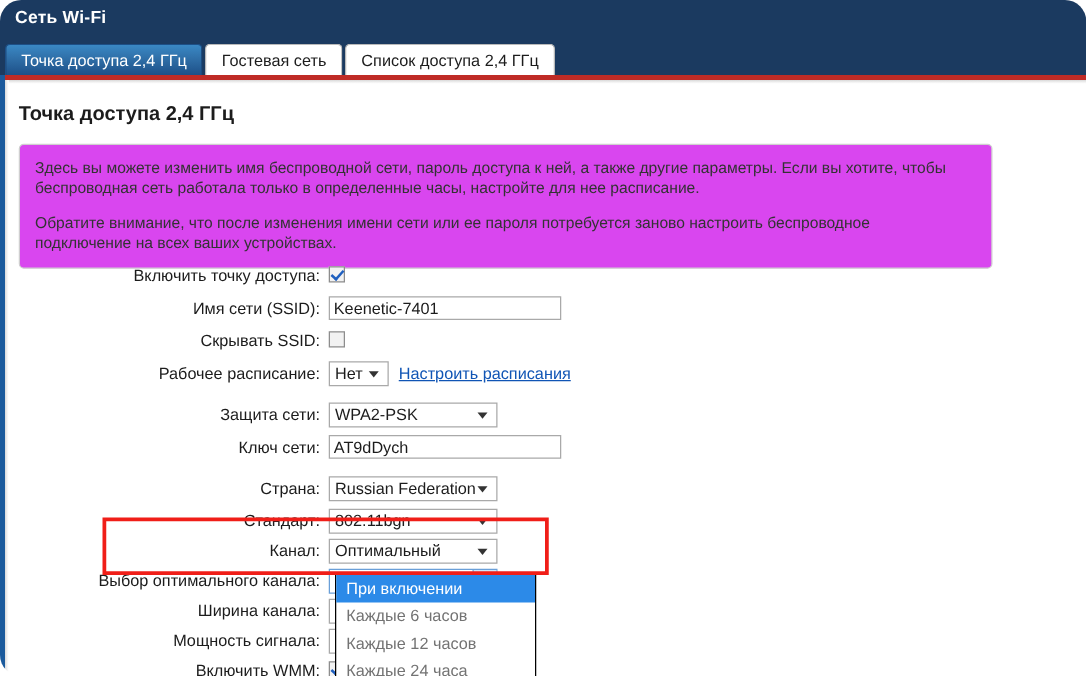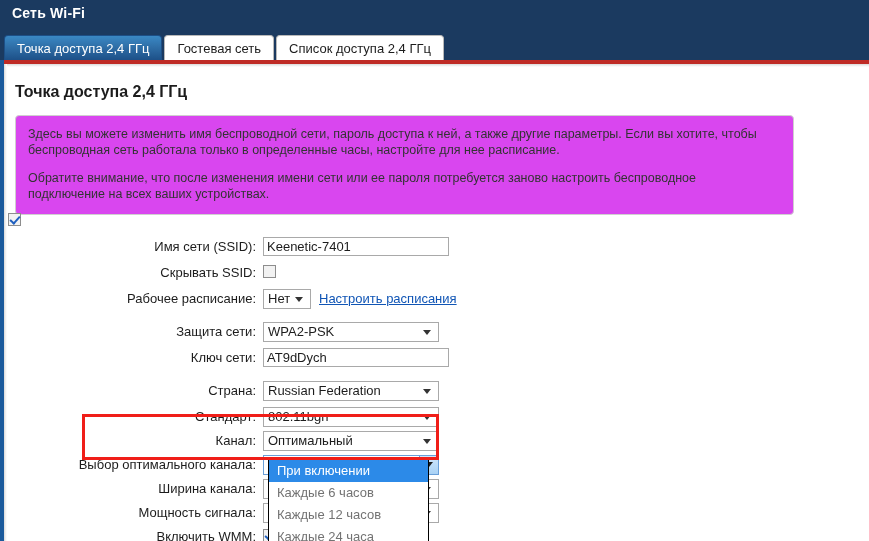"Сеть Wi-Fi" #app { border-radius: none -> 17px }
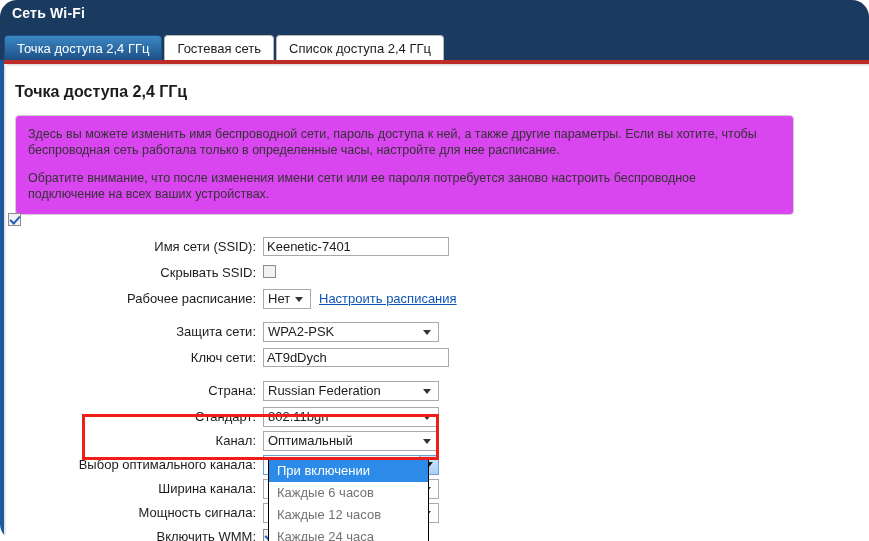"Включить точку доступа:" div.label { html: none -> <div>Включить точку доступа:</div> }
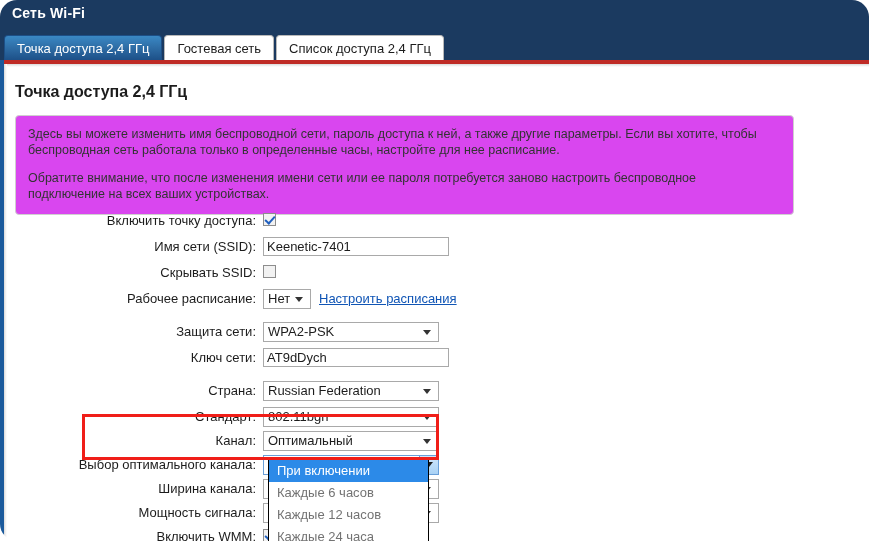"WPA2-PSK" .select.w-wide { width: 176px -> 135px }
